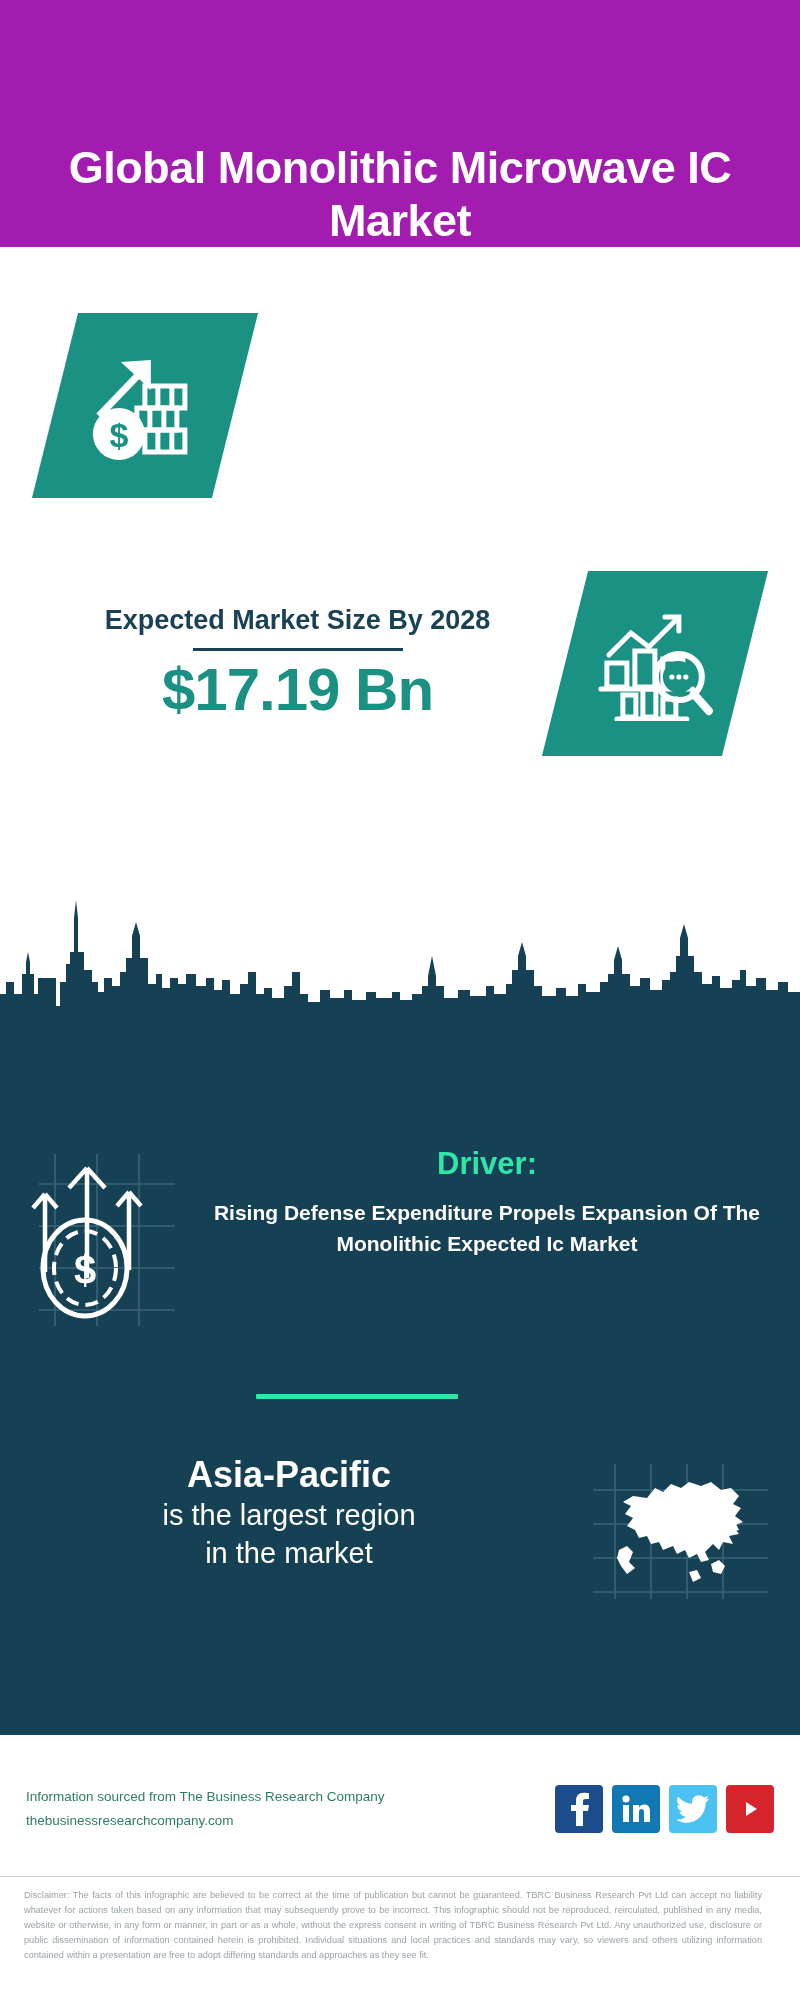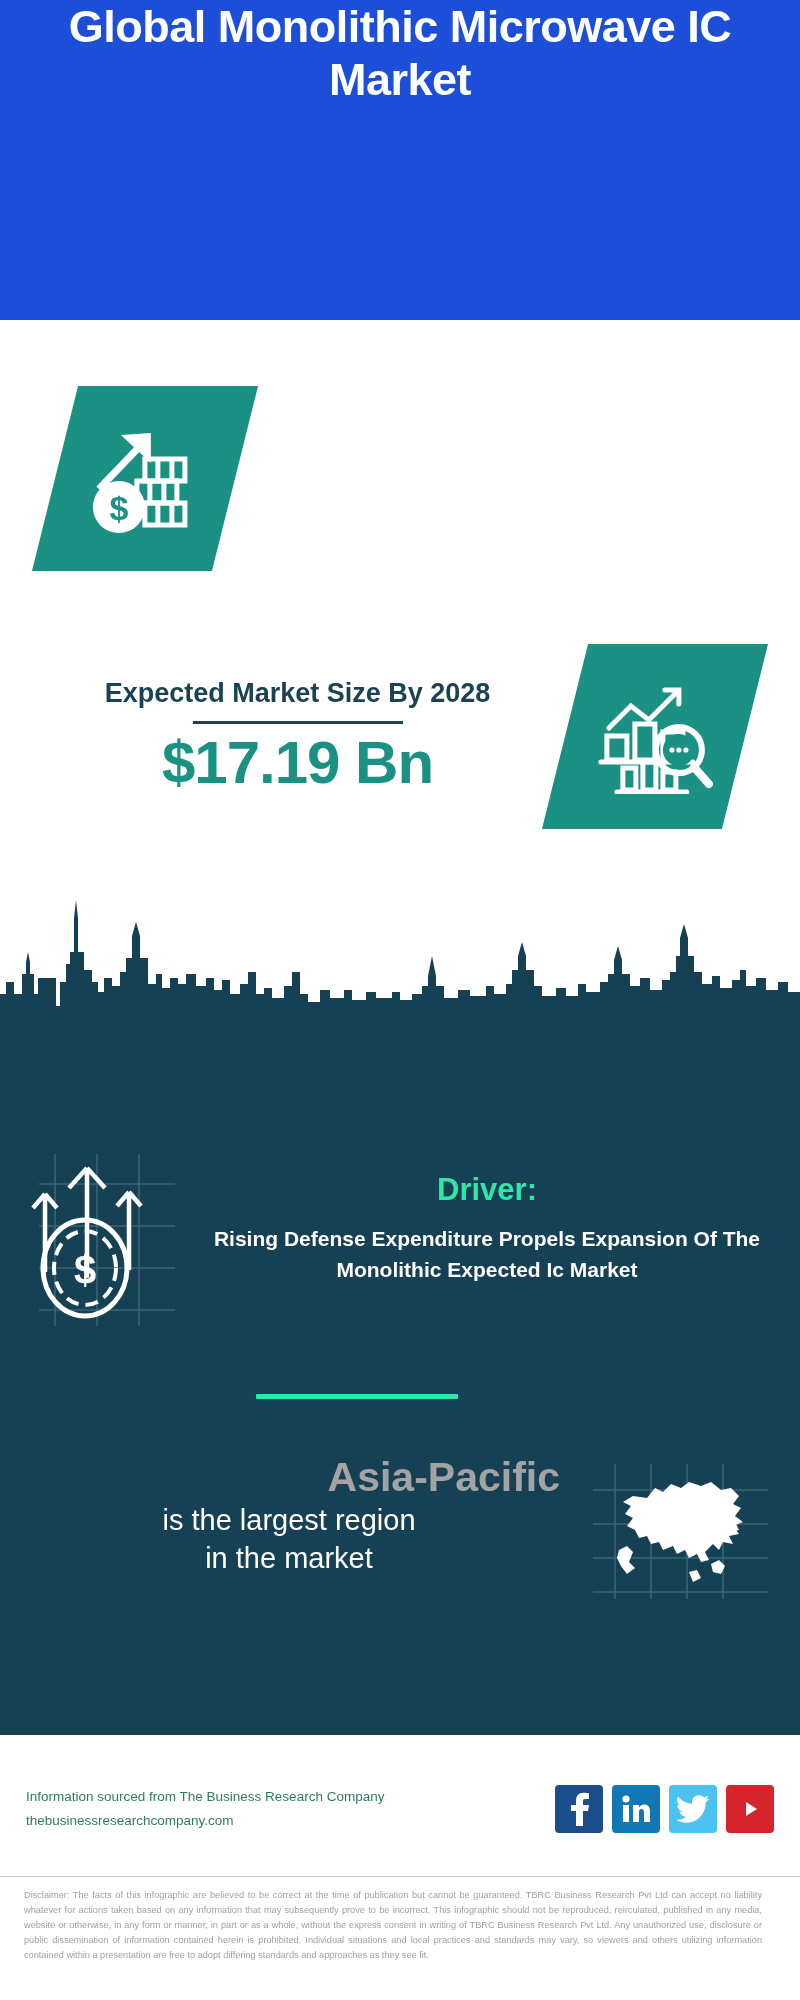"Global Monolithic Microwave IC Market" .header { align-items: flex-start -> flex-end; background: #1d4ed8 -> #a21caf; height: 320px -> 247px }
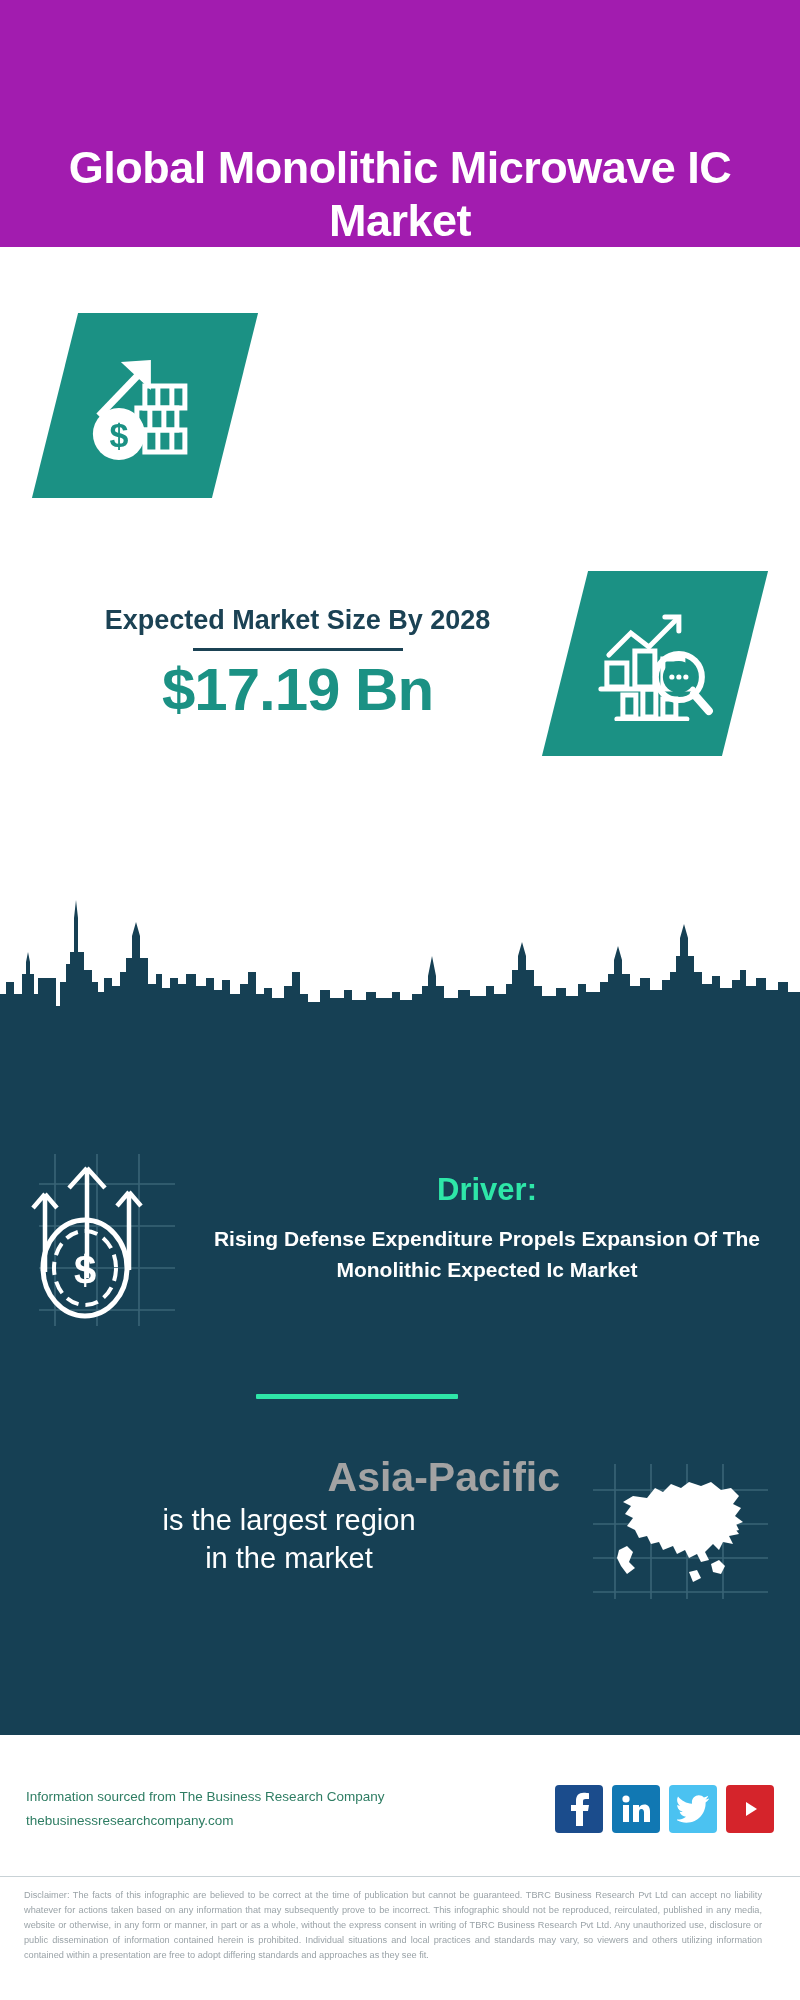"Driver:" .driver-text { margin-top: 26px -> none }
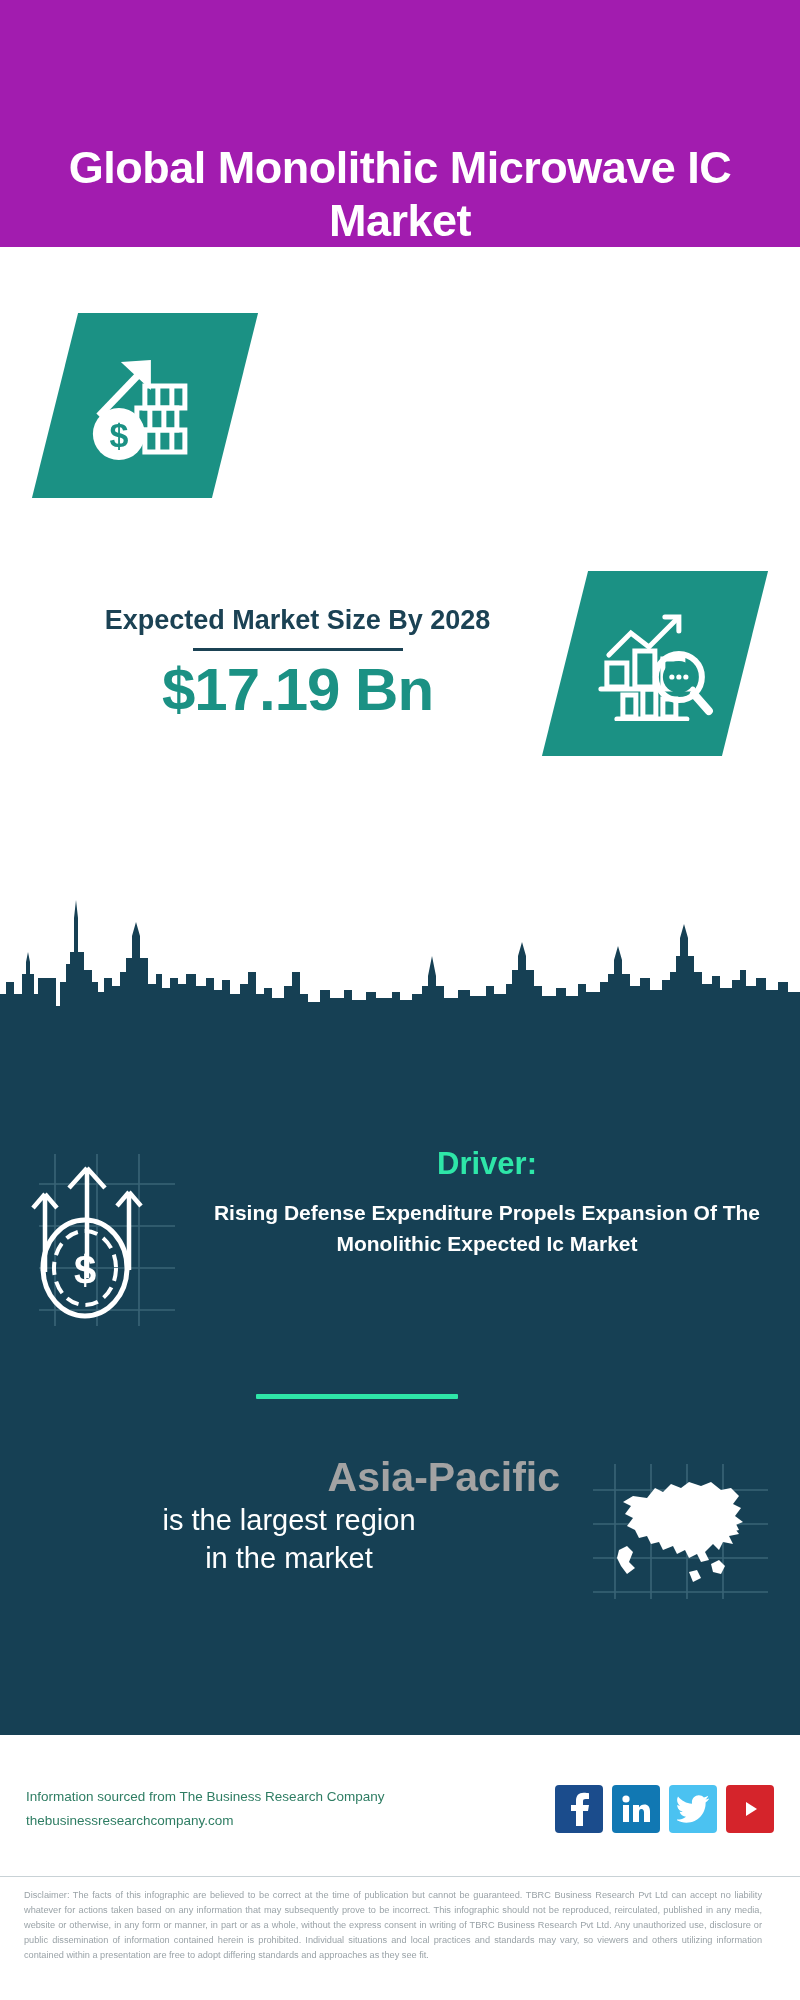"Asia-Pacific" .region-head { color: #a3a3a3 -> #ffffff; font-size: 41px -> 36px; text-align: right -> center }
